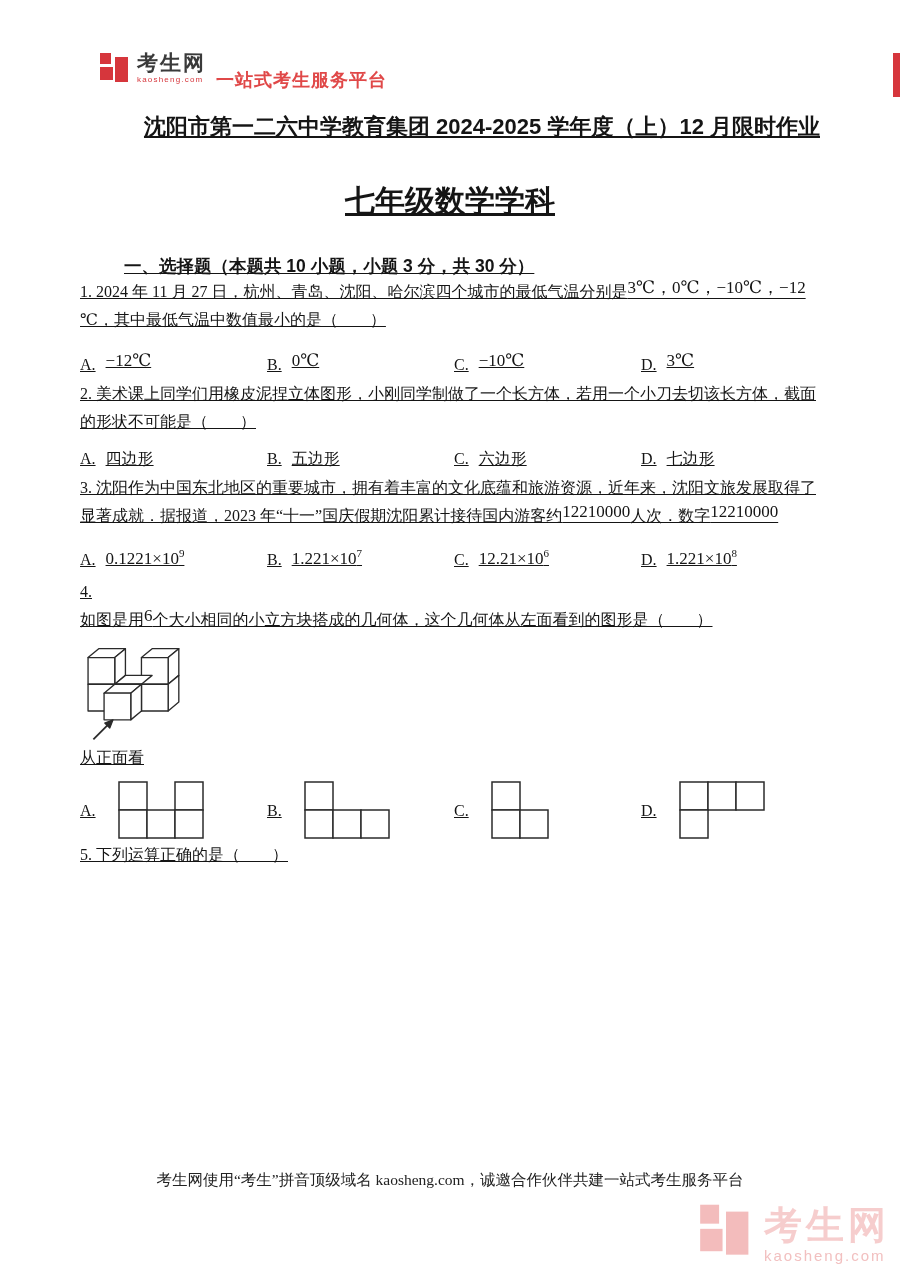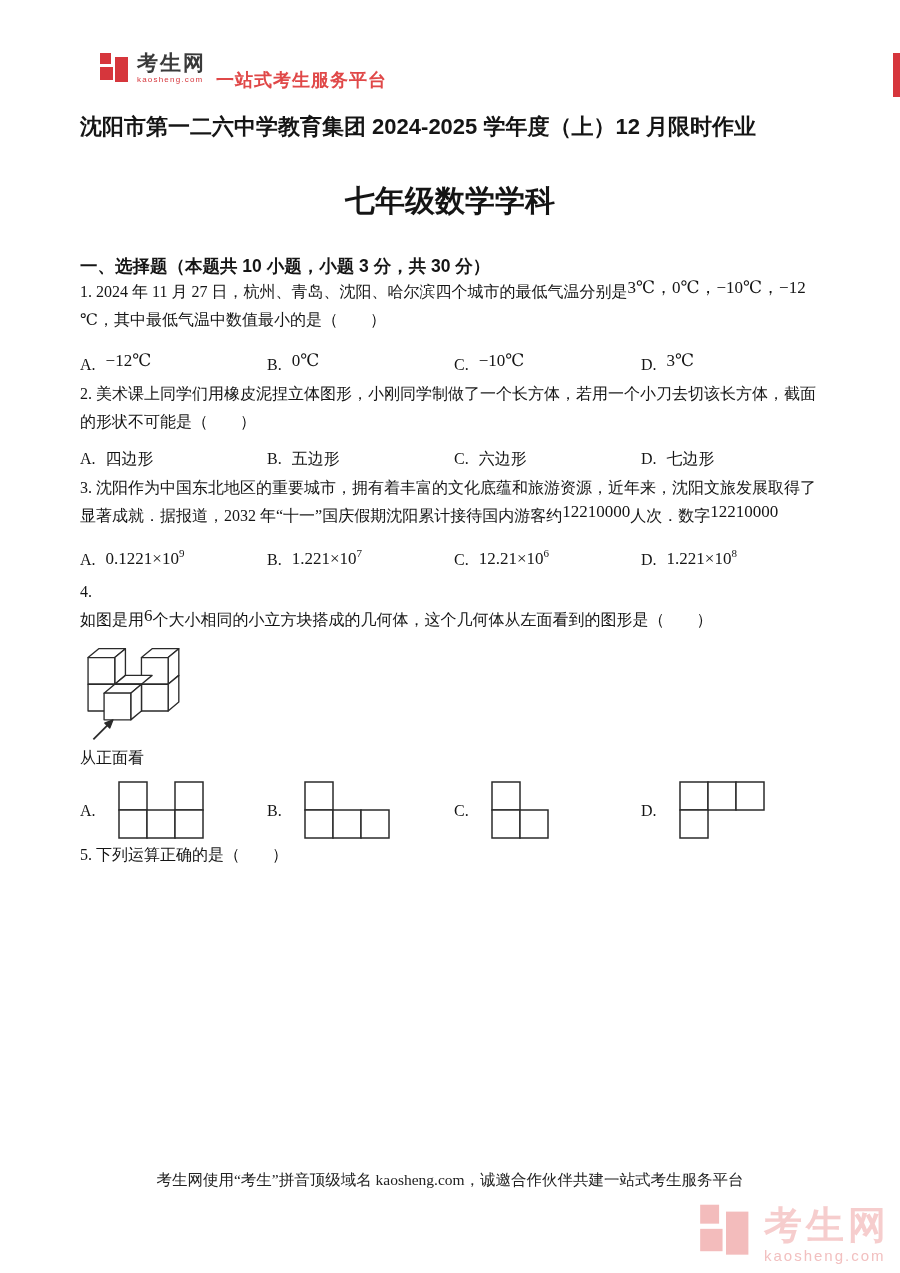"考生网" .page { text-decoration: none -> underline }
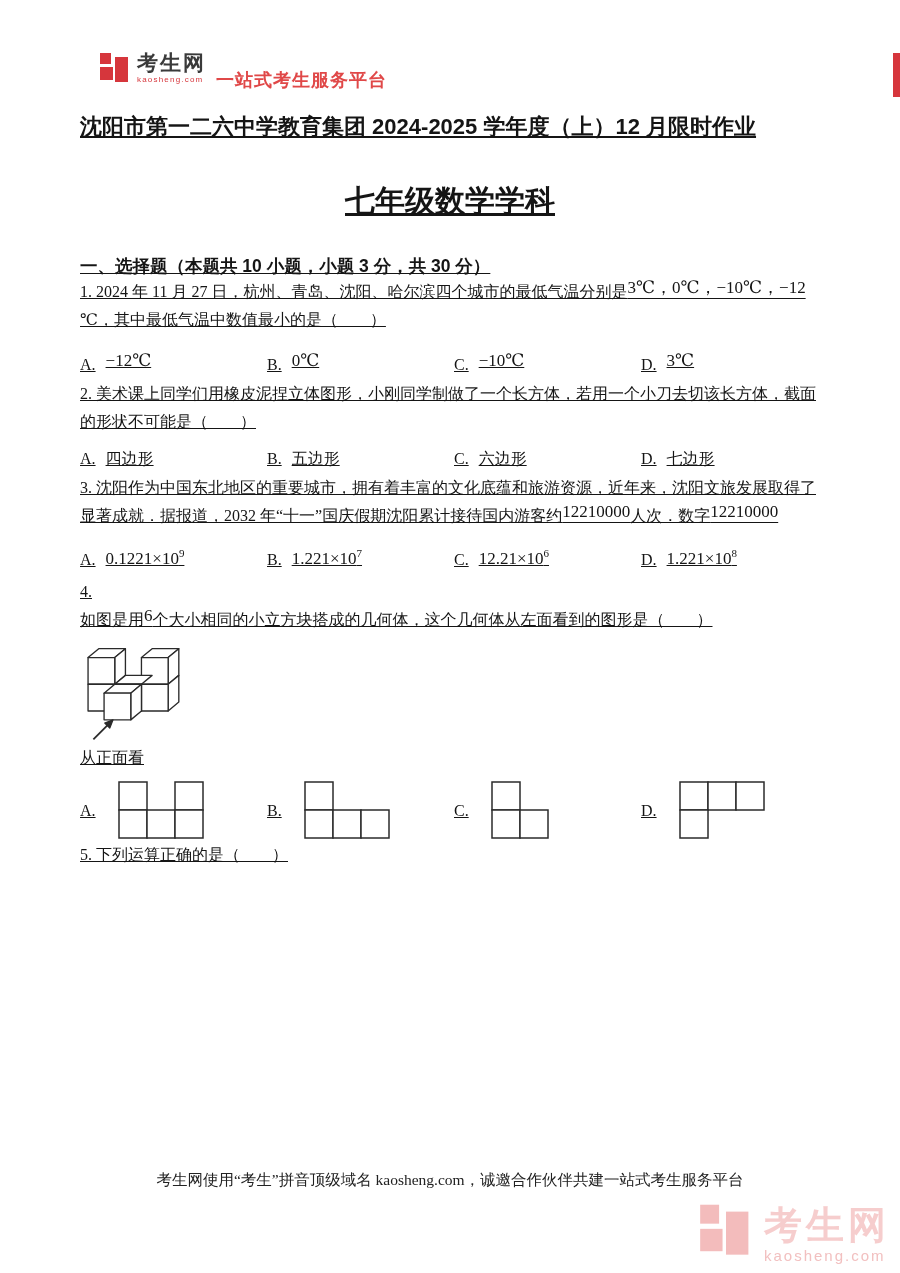"沈阳市第一二六中学教育集团 2024-2025 学年度（上）12 月限时作业" .title { text-align: left -> right }
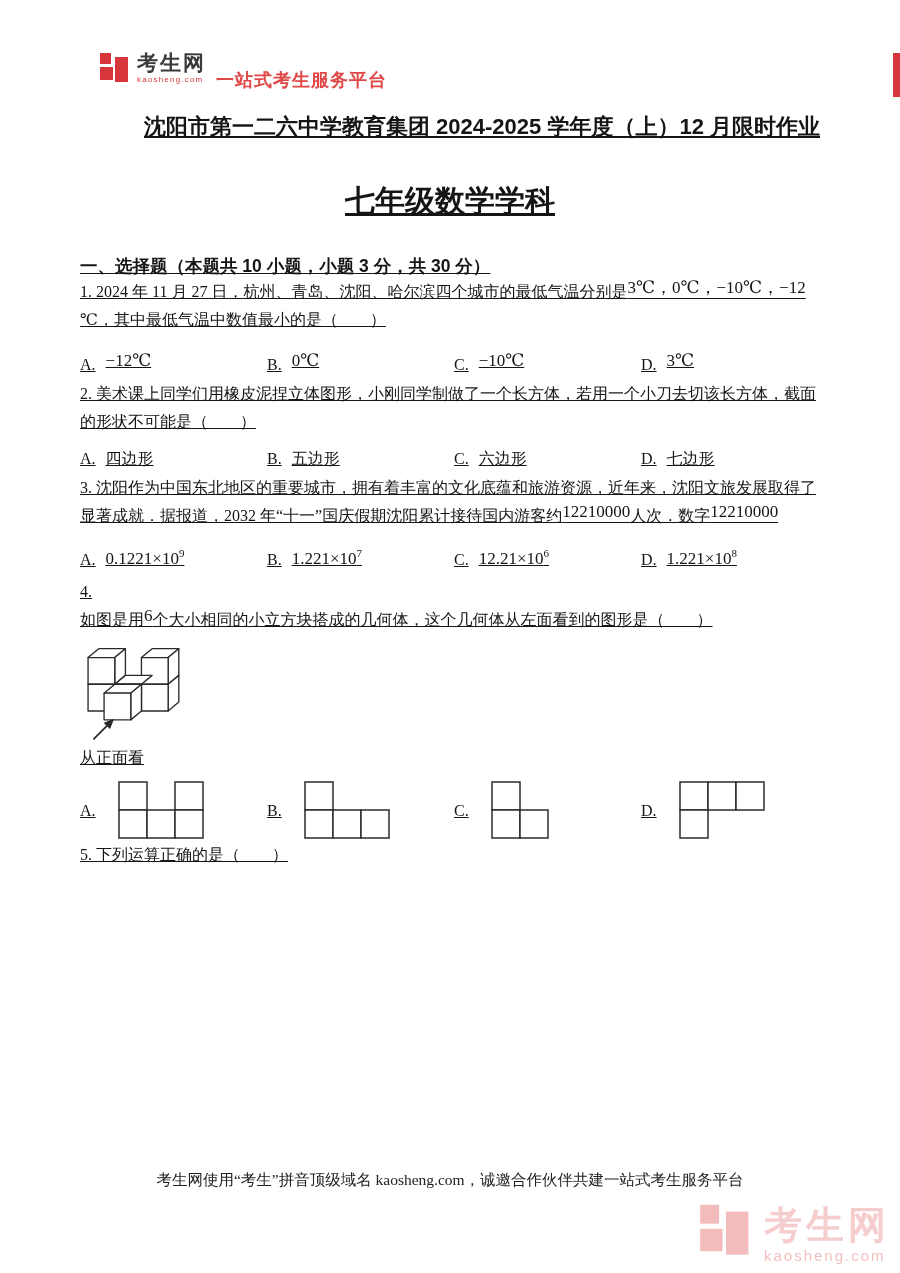"一、选择题（本题共 10 小题，小题 3 分，共" .section-heading { margin-left: none -> 44px }
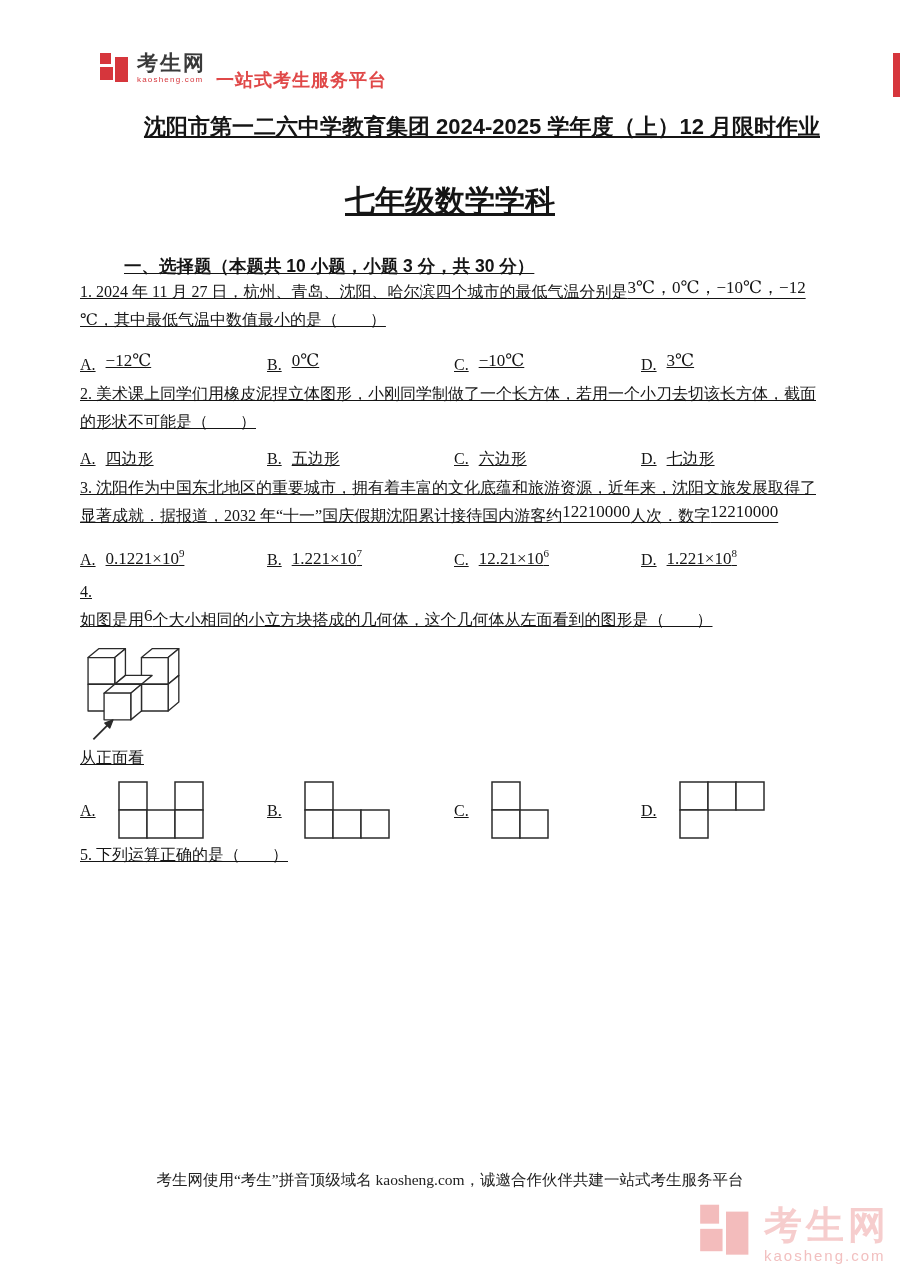"显著成就．据报道，2032 年“十一”国庆假期沈阳累计接待国内游客约" span { text: 2032 -> 2023 }
